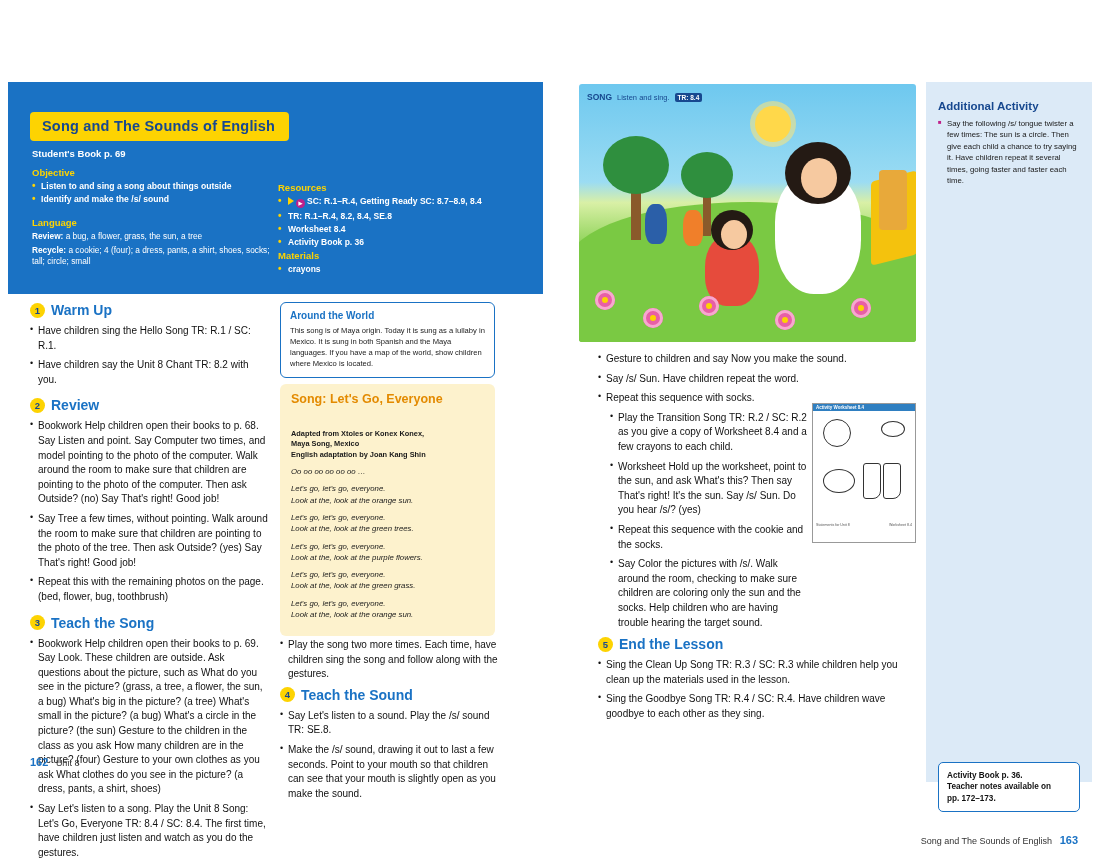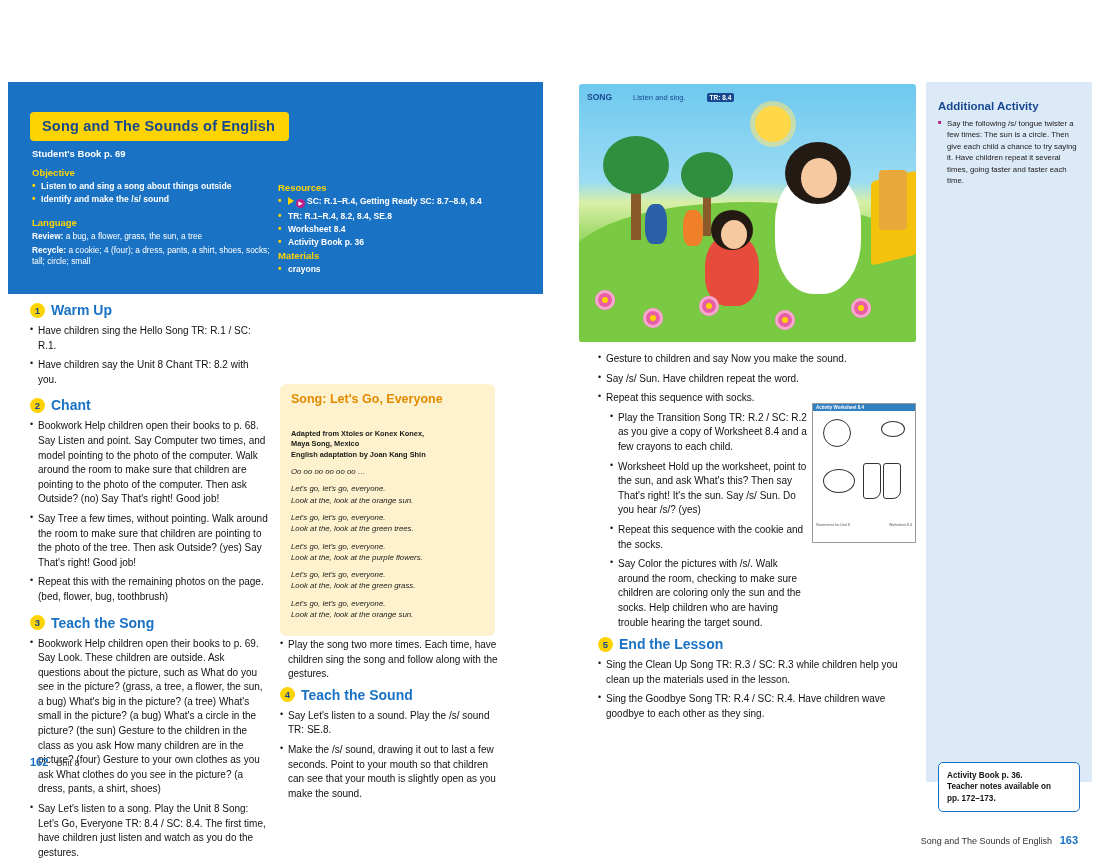"SONG" .art-tag { gap: 21px -> 5px }
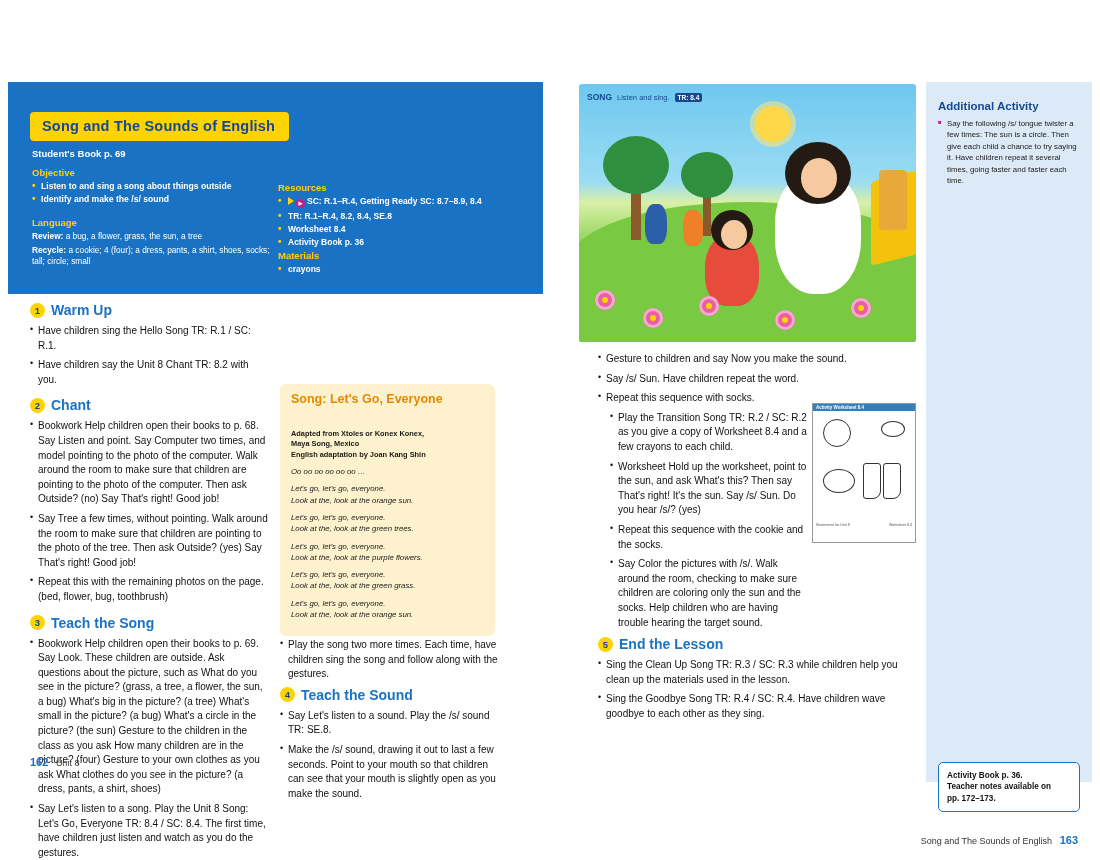"Around the World" div.box-atw { html: none -> <div> <h4>Around the World</h4> <p>This song is of Maya origin. Today it is sung as a lullaby in Mexico. It is sung in both Spanish and the Maya languages. If you have a map of the world, show children where Mexico is located.</p> </div> }
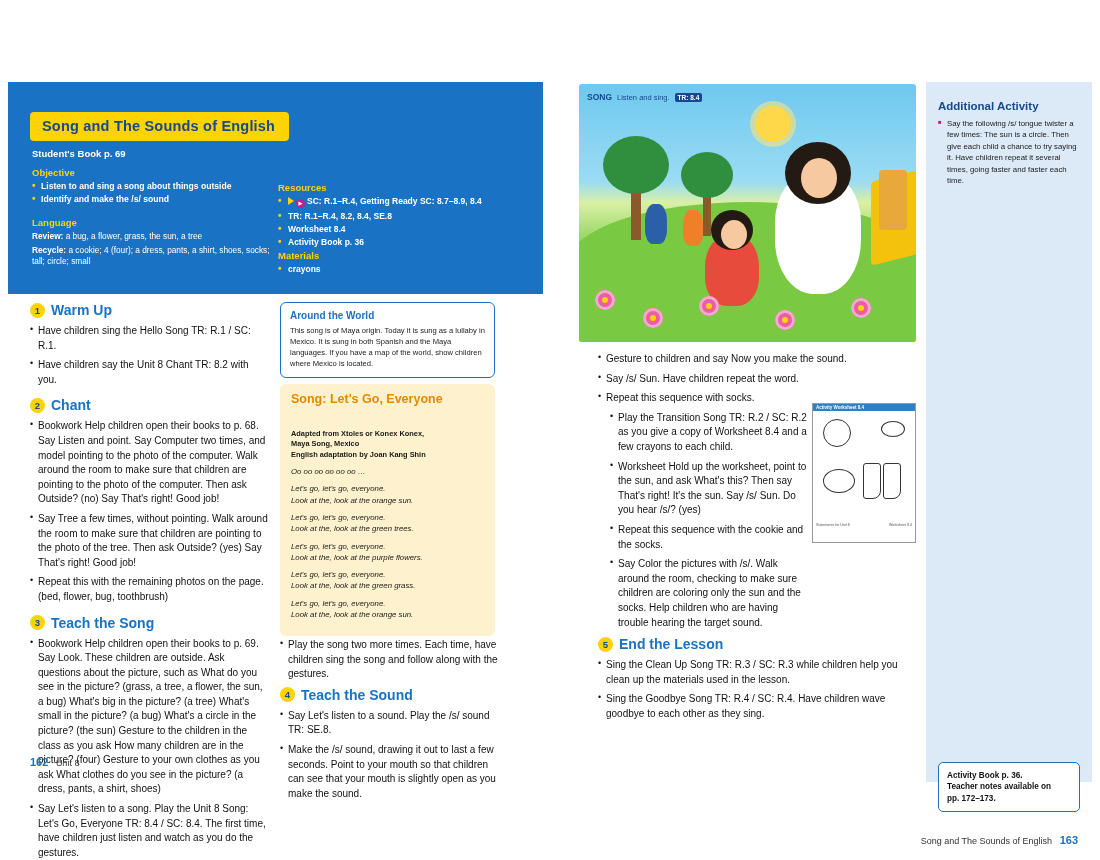"Chant" span.step-title { text: Chant -> Review }
